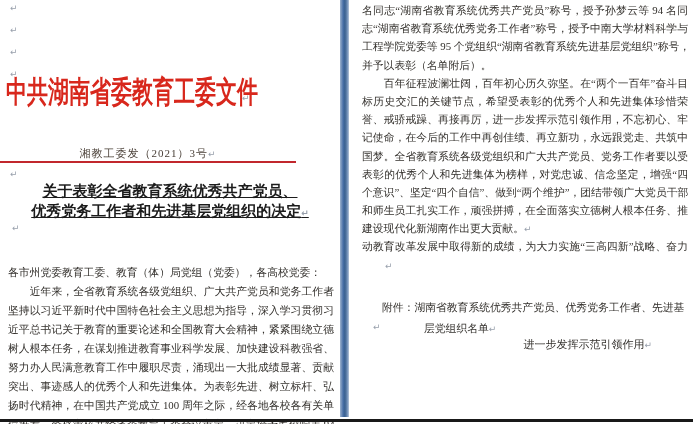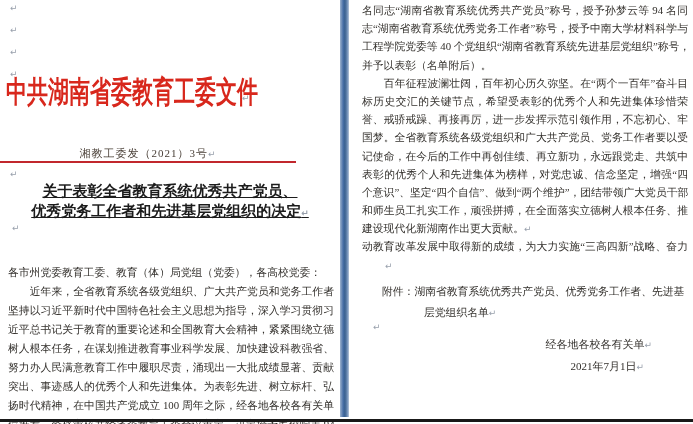"工程学院党委等 40 个党组织“湖南省教育系统先进基层党组织”称号，" div.line { text: 40 -> 95 }
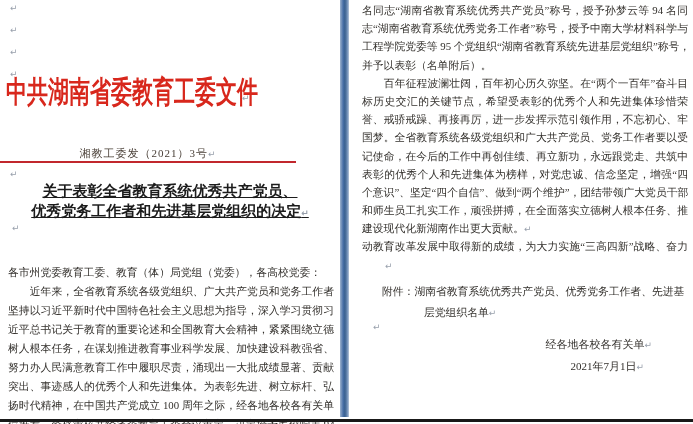"国梦。全省教育系统各级党组织和广大共产党员、党务工作者要以受" div.line { order: before "记使命，在今后的工作中再创佳绩、再立新功，永远跟党走、共筑中" -> after "记使命，在今后的工作中再创佳绩、再立新功，永远跟党走、共筑中" }
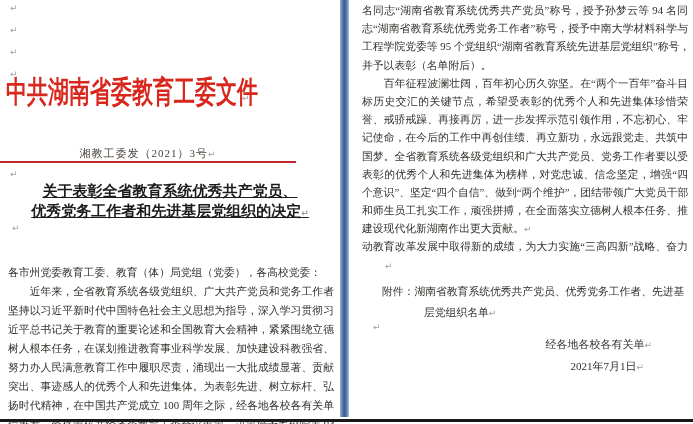"附件：湖南省教育系统优秀共产党员、优秀党务工作者、先进基" .attachment .a1 { margin-top: none -> 16px }
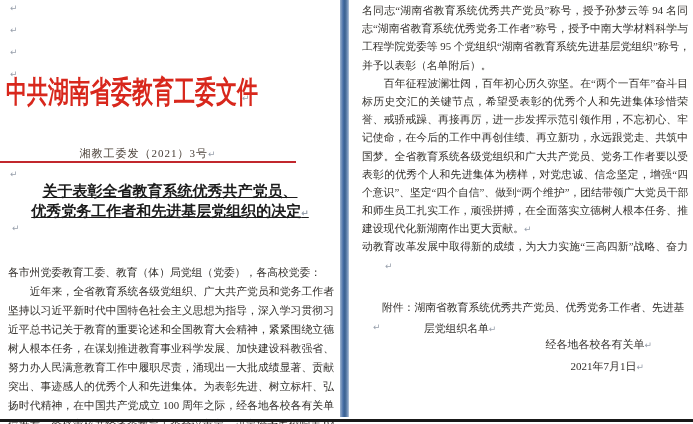"经各地各校各有关单" span { text: 经各地各校各有关单 -> 进一步发挥示范引领作用 }
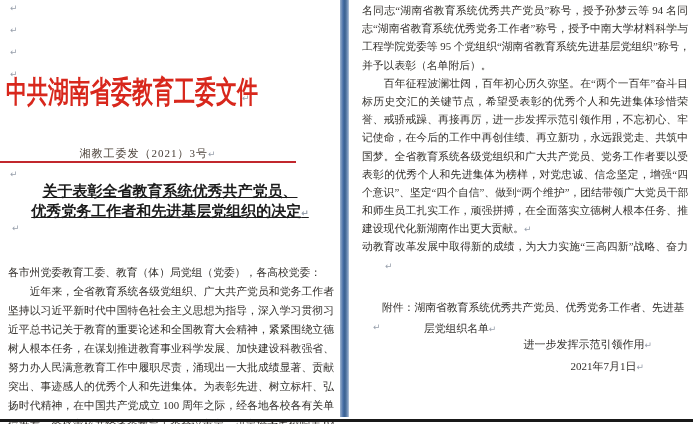"2021年7月1日↵" div.sig-date { html: <div> <span>2021年7月1日</span><span>↵</span> </div> -> none }
